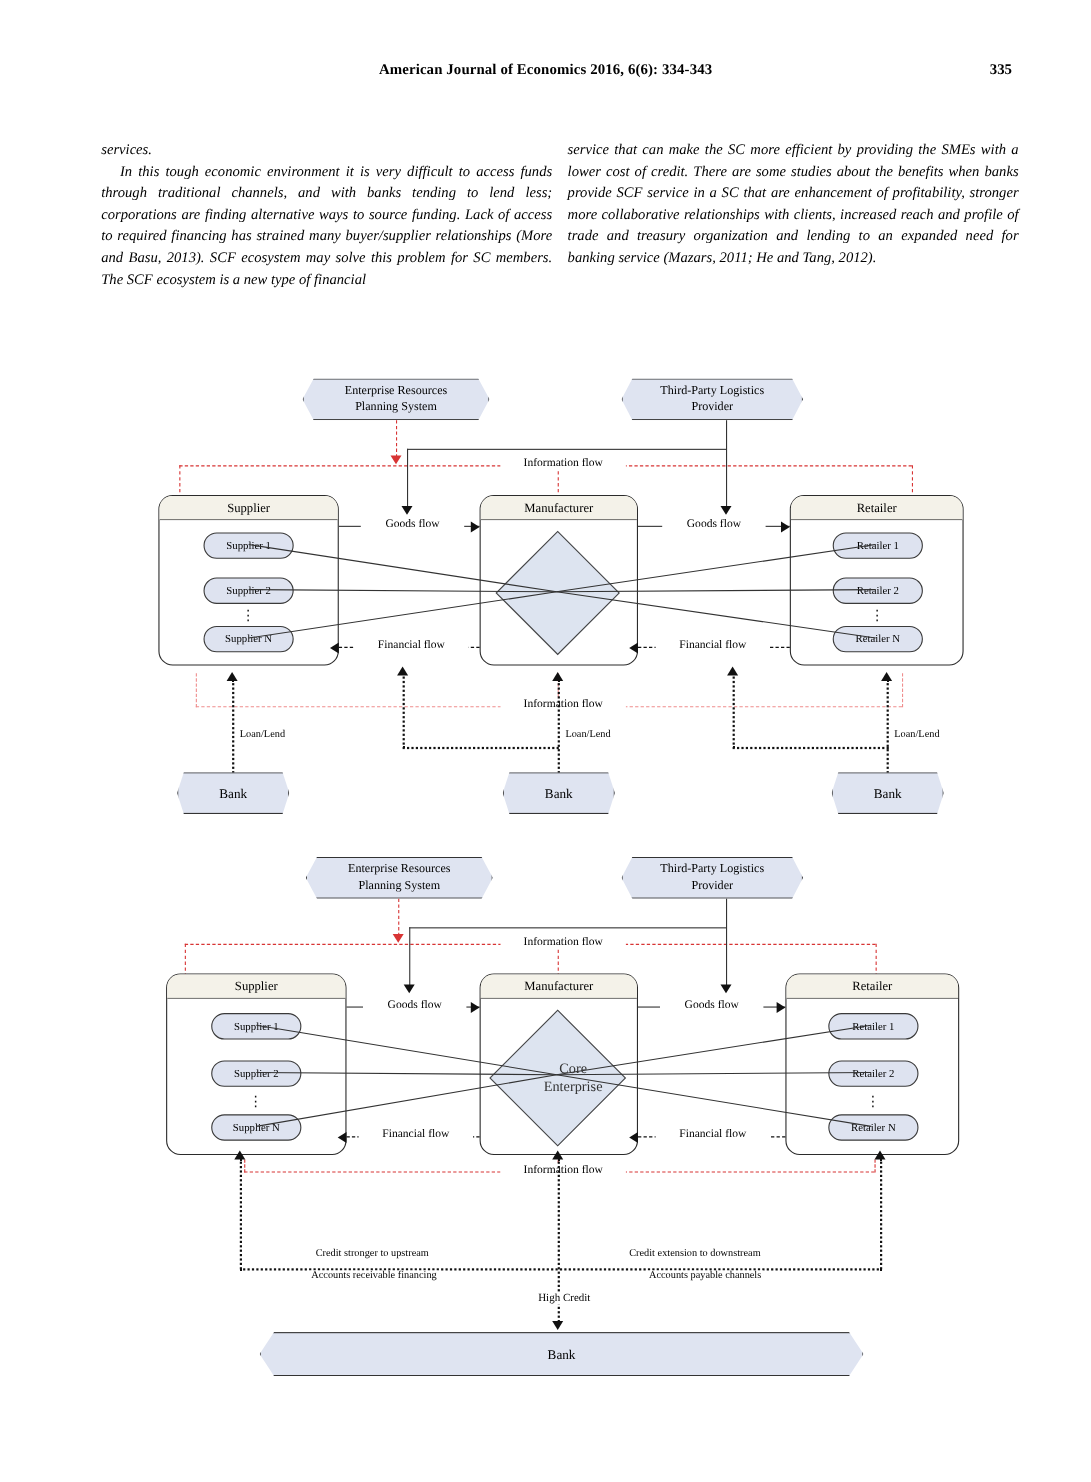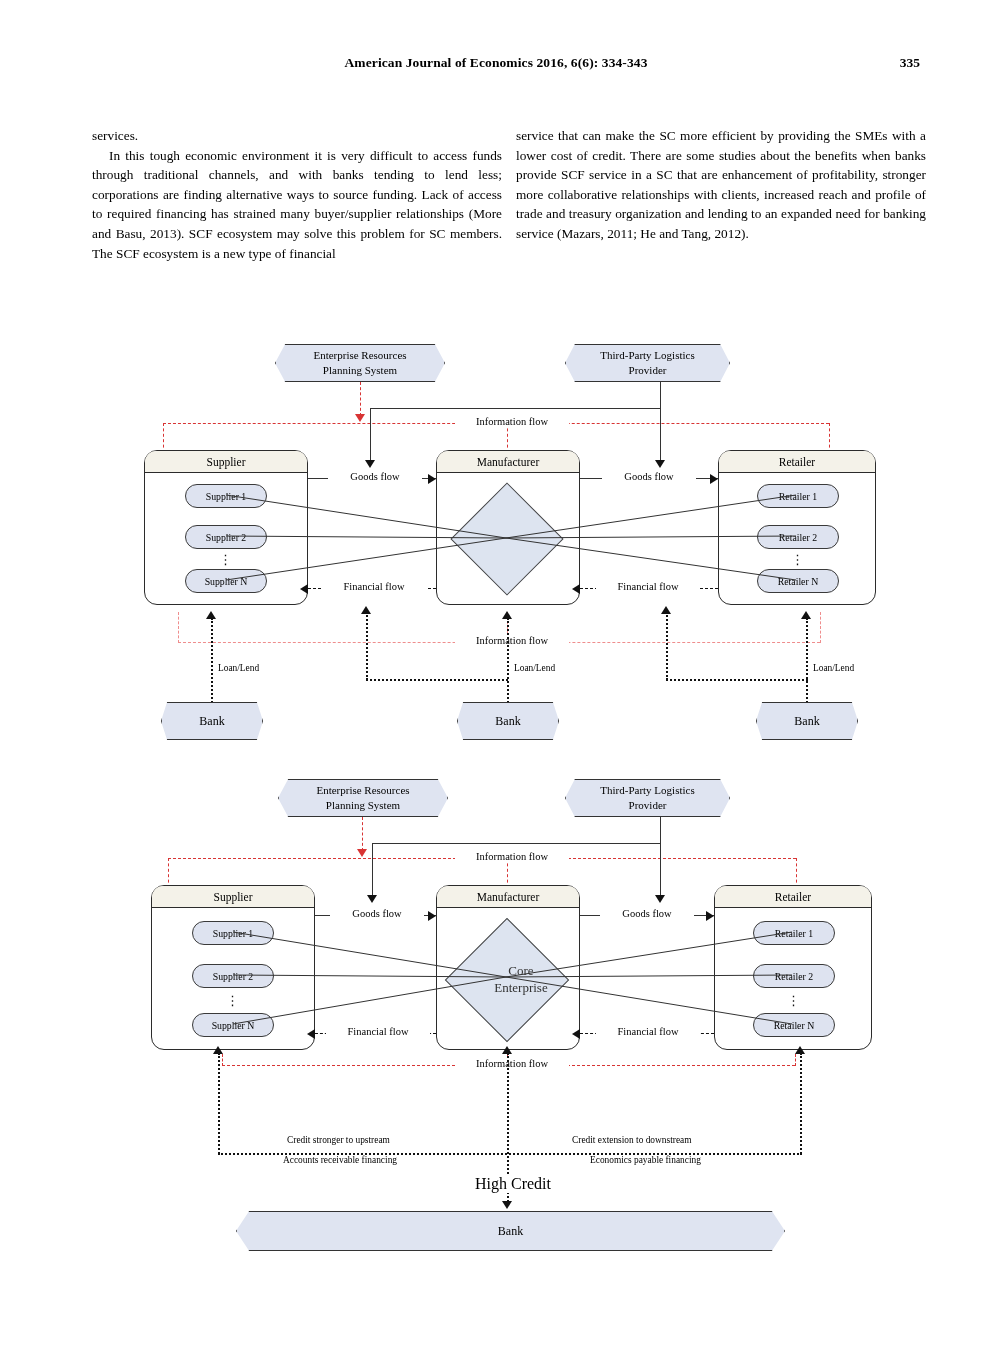"services." .col p { font-style: none -> italic }
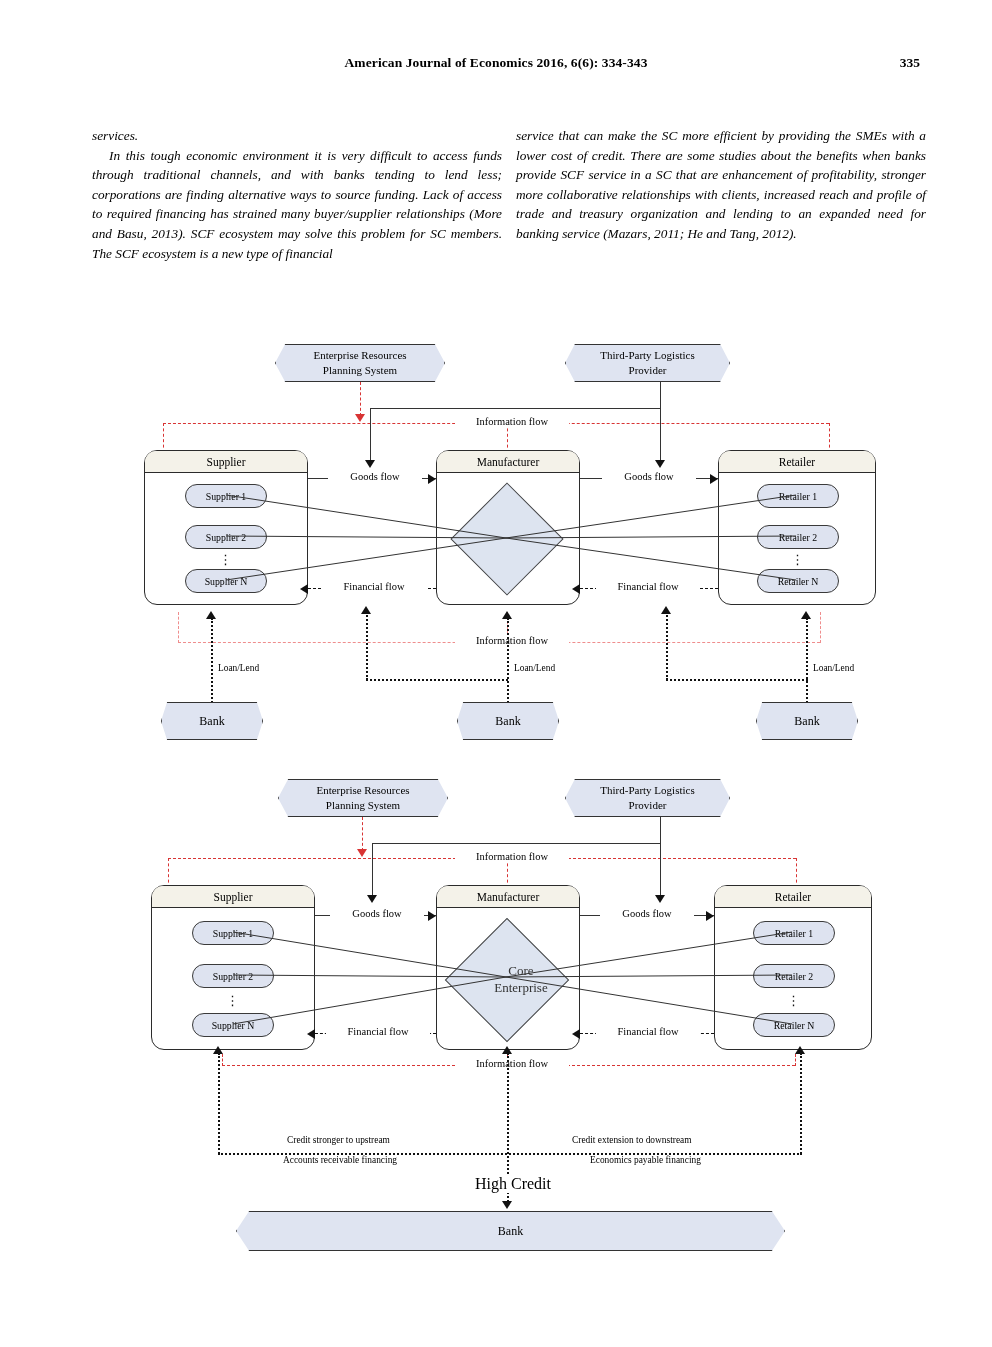"Economics payable financing" div.small-label { text: Economics payable financing -> Accounts payable channels }
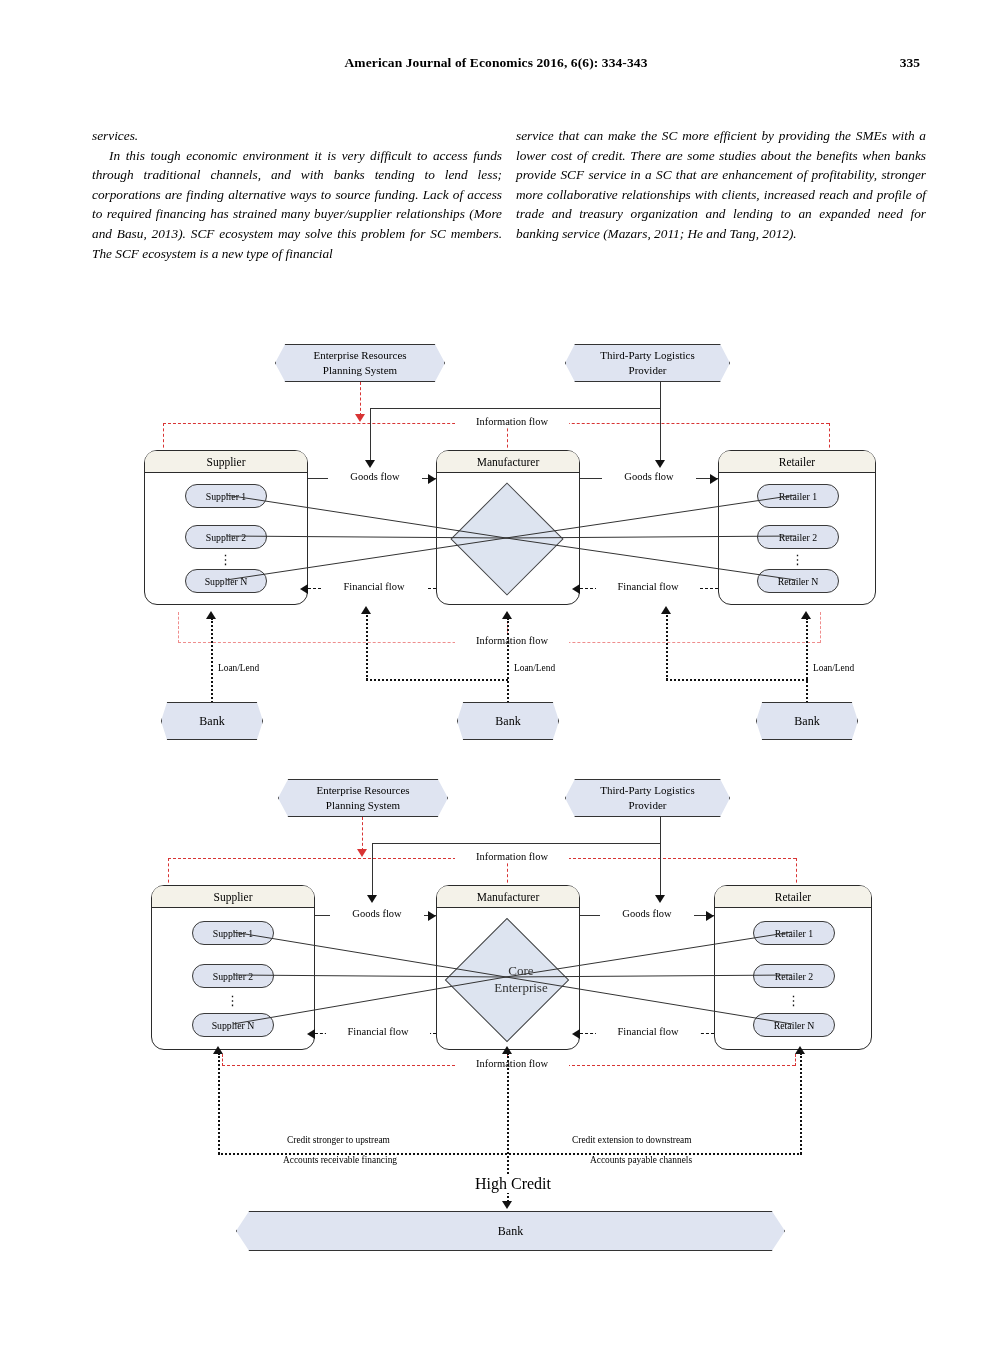"High Credit" .mid-label { font-size: 16px -> 10px }
